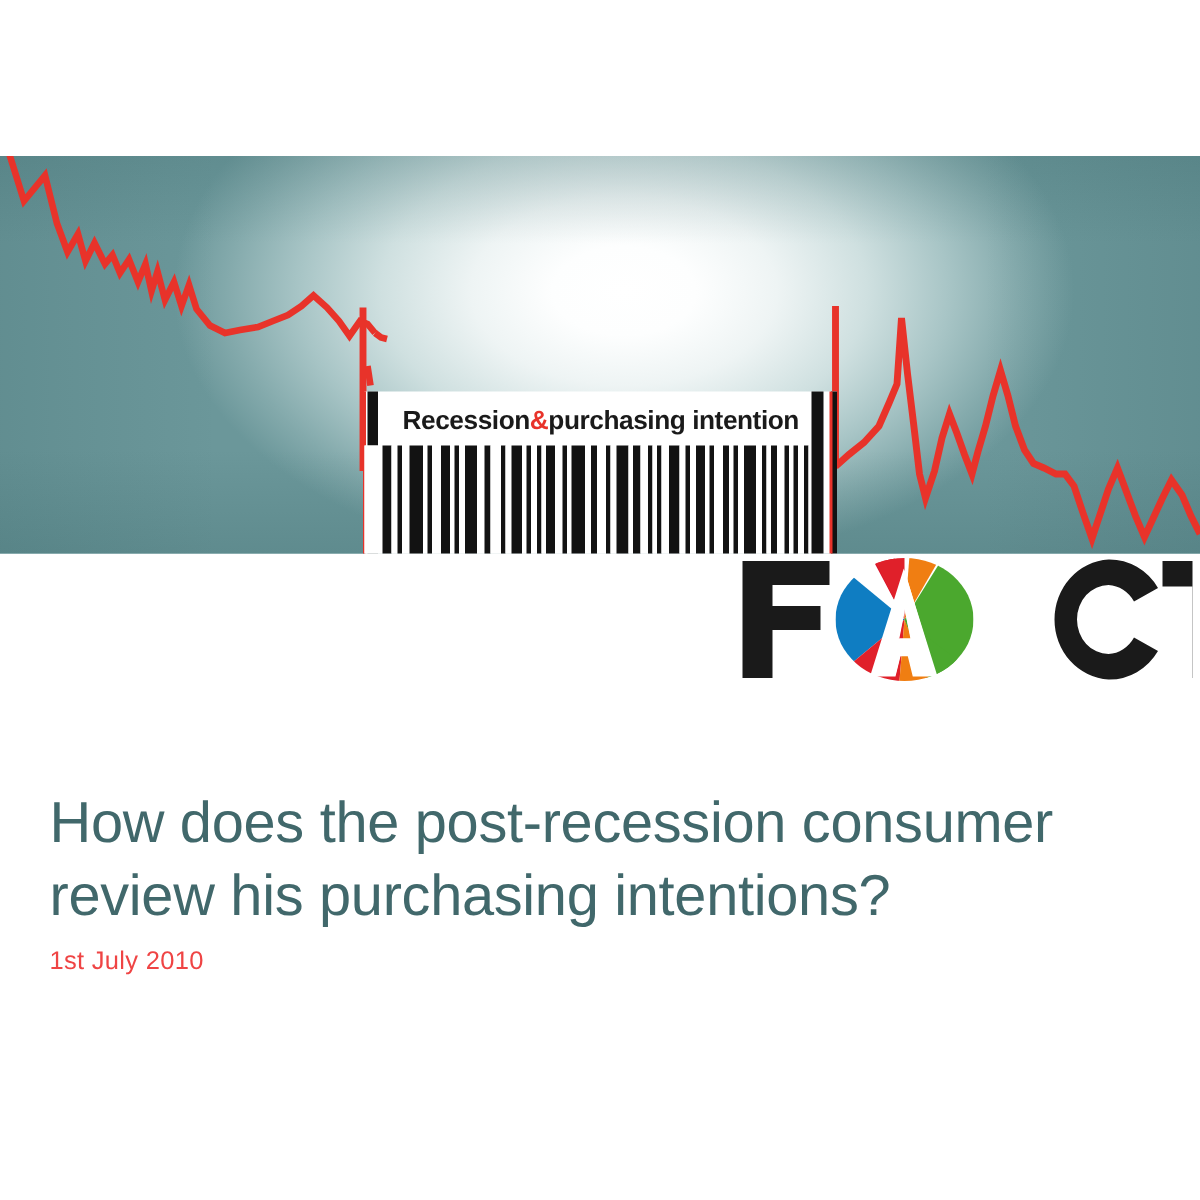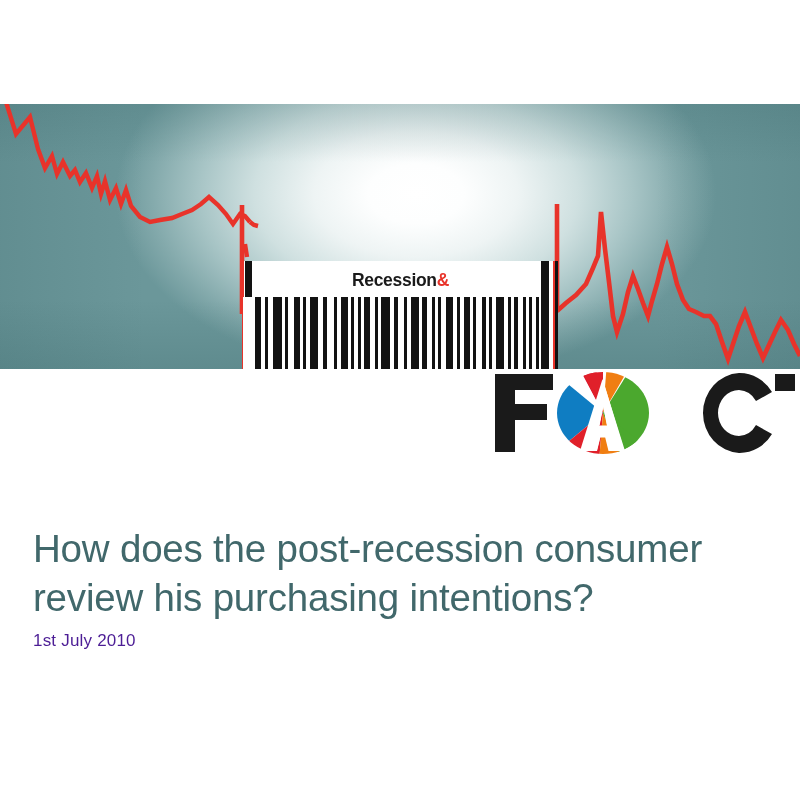"purchasing intention" span.bt-dark { html: none -> <span> purchasing intention</span> }
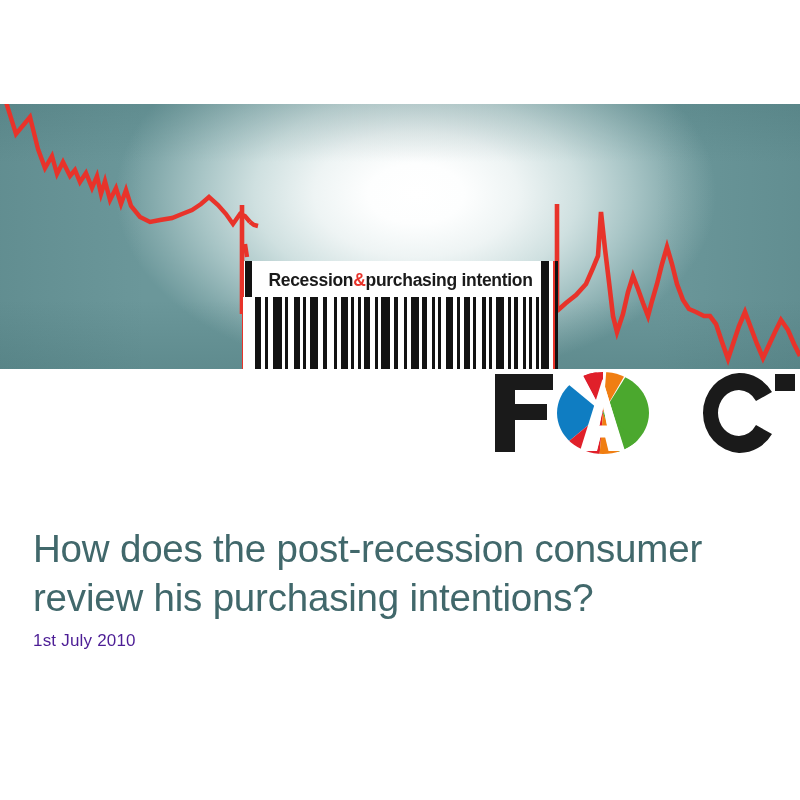"1st July 2010" .subtitle { color: #4c1d95 -> #ef4444 }
